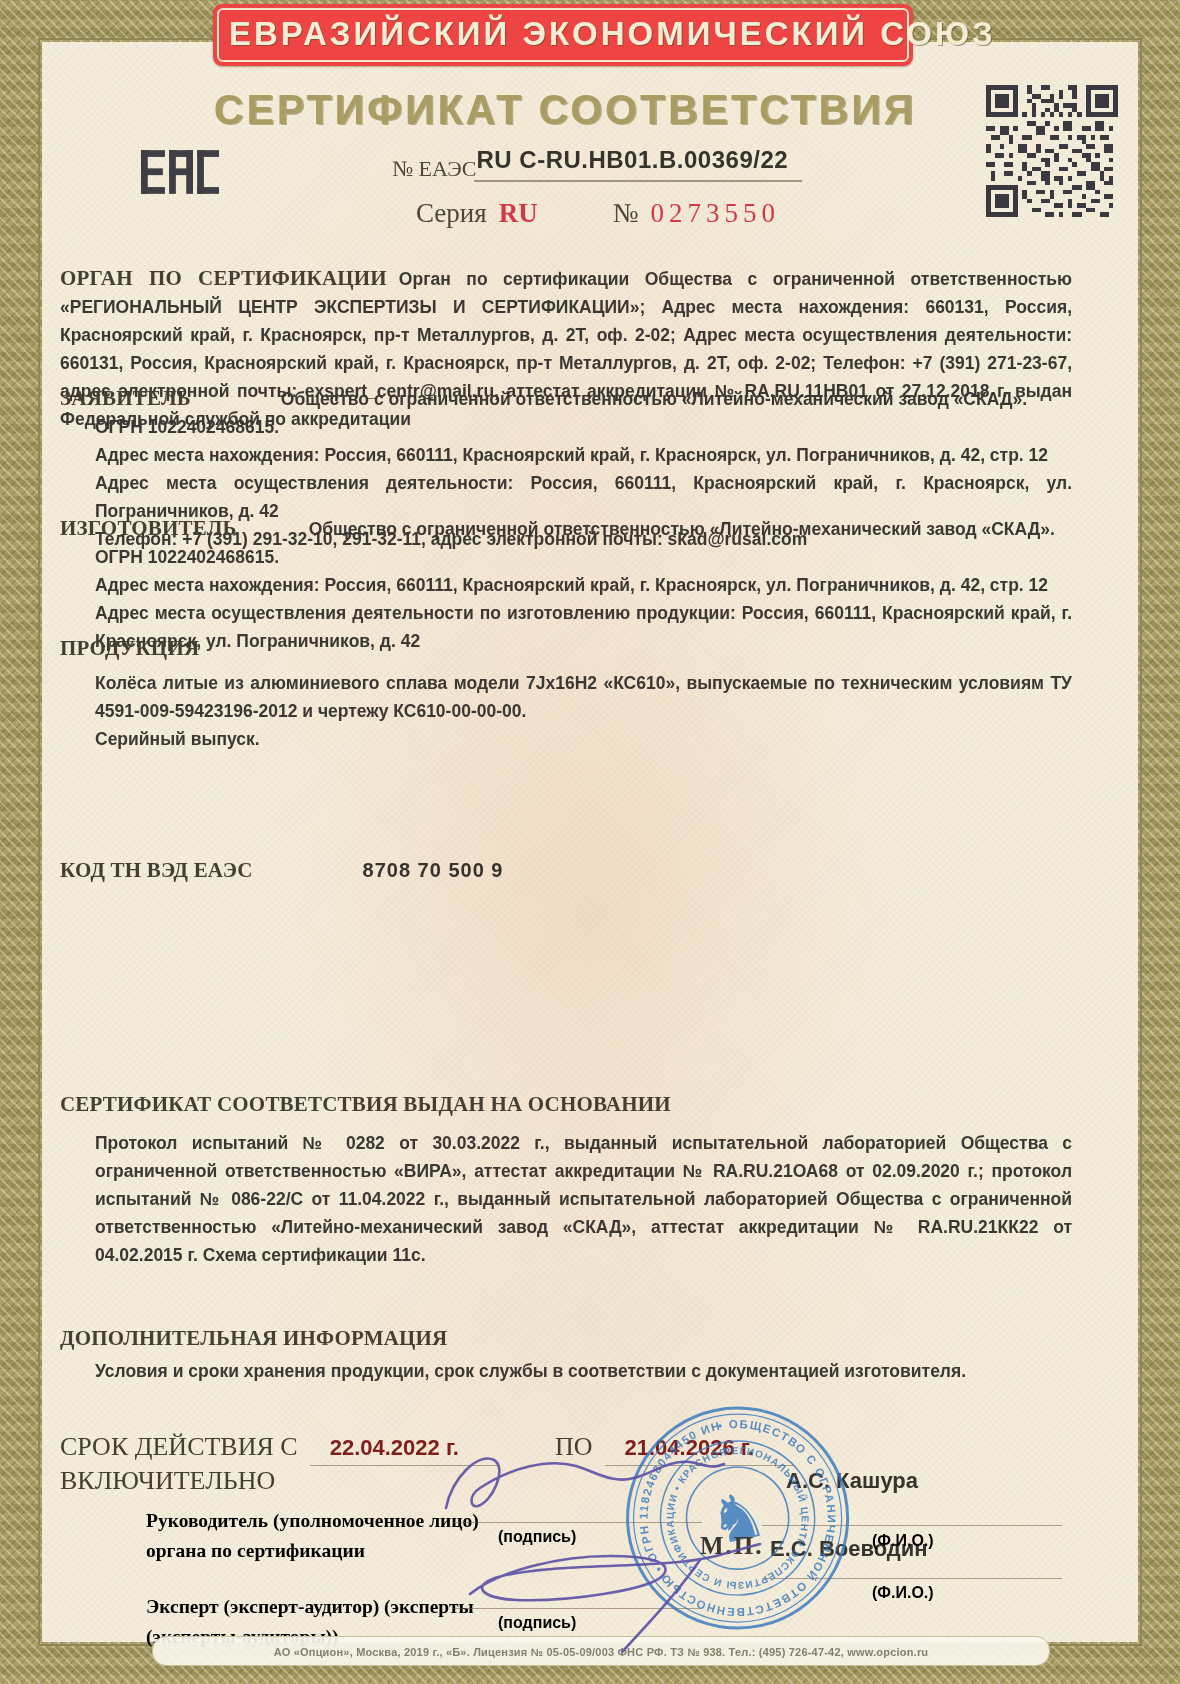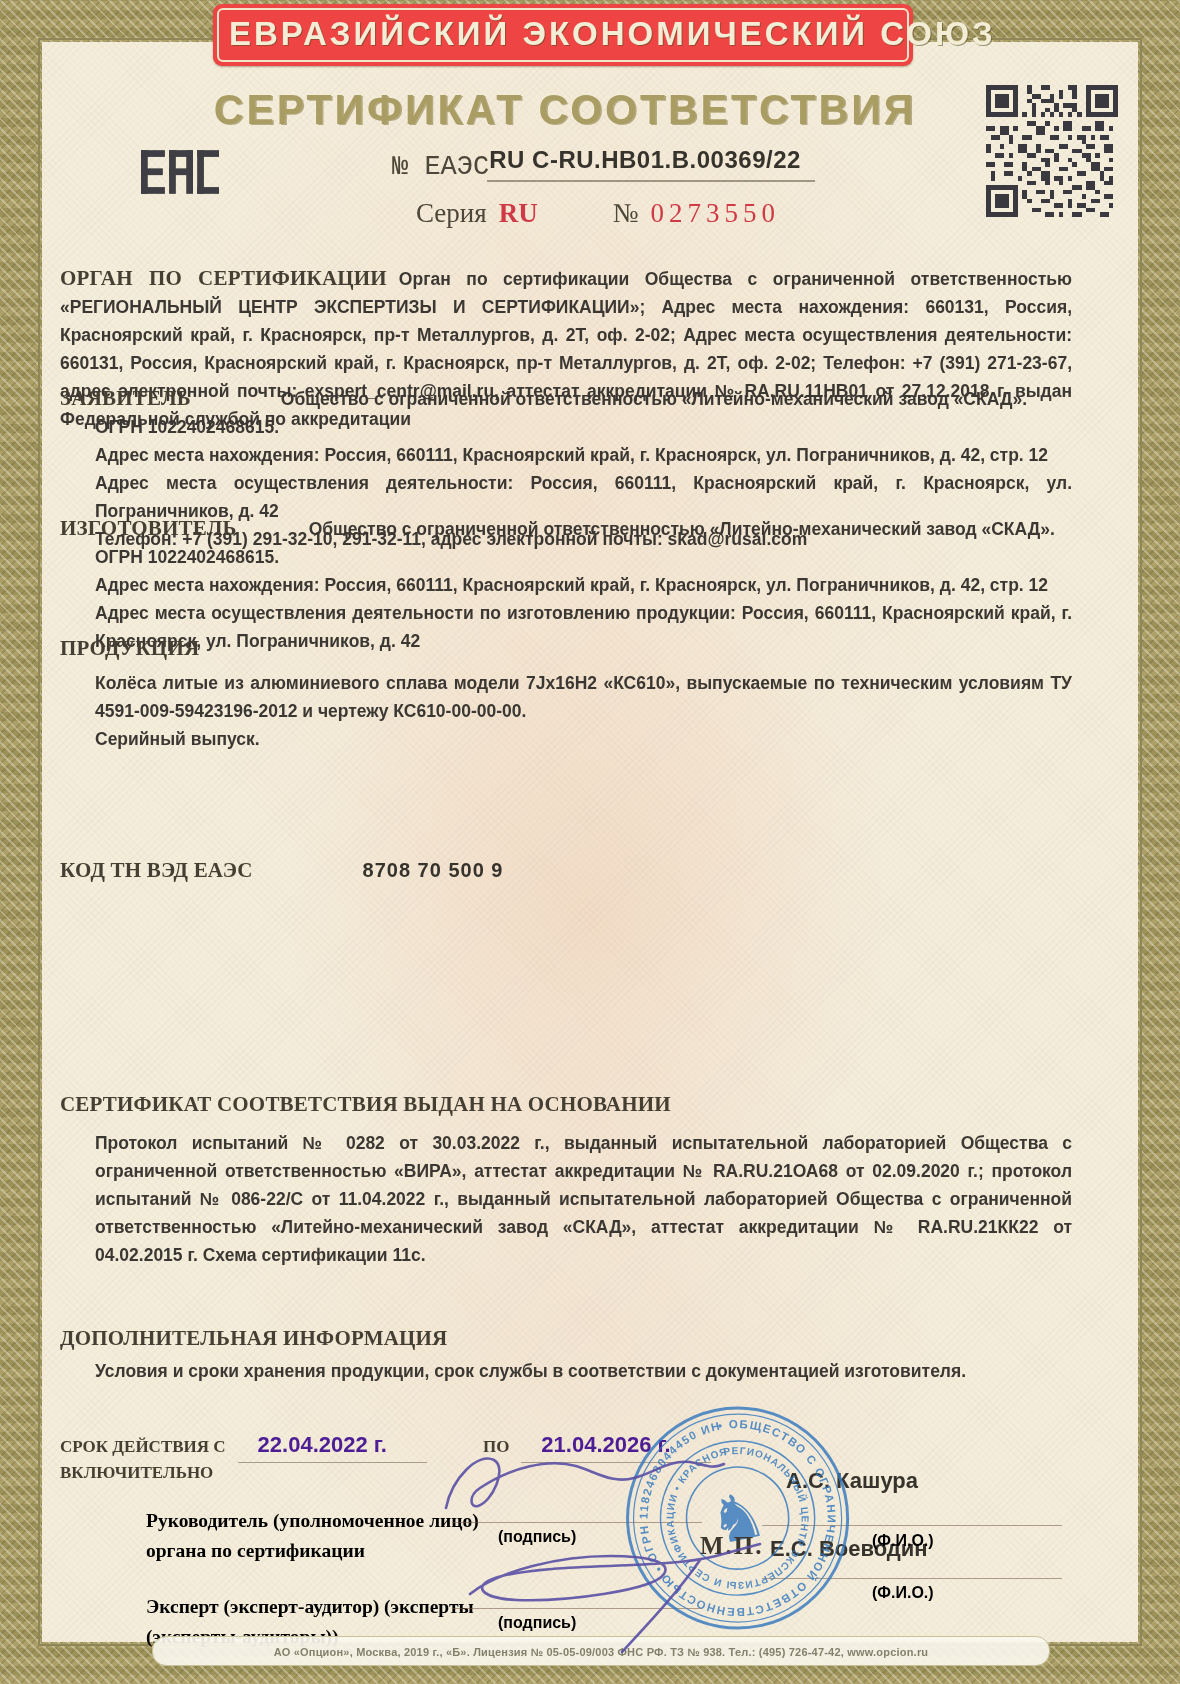"№ ЕАЭС" .num-label { font-family: Liberation Mono, monospace -> Liberation Serif, serif; font-size: 27px -> 22px }
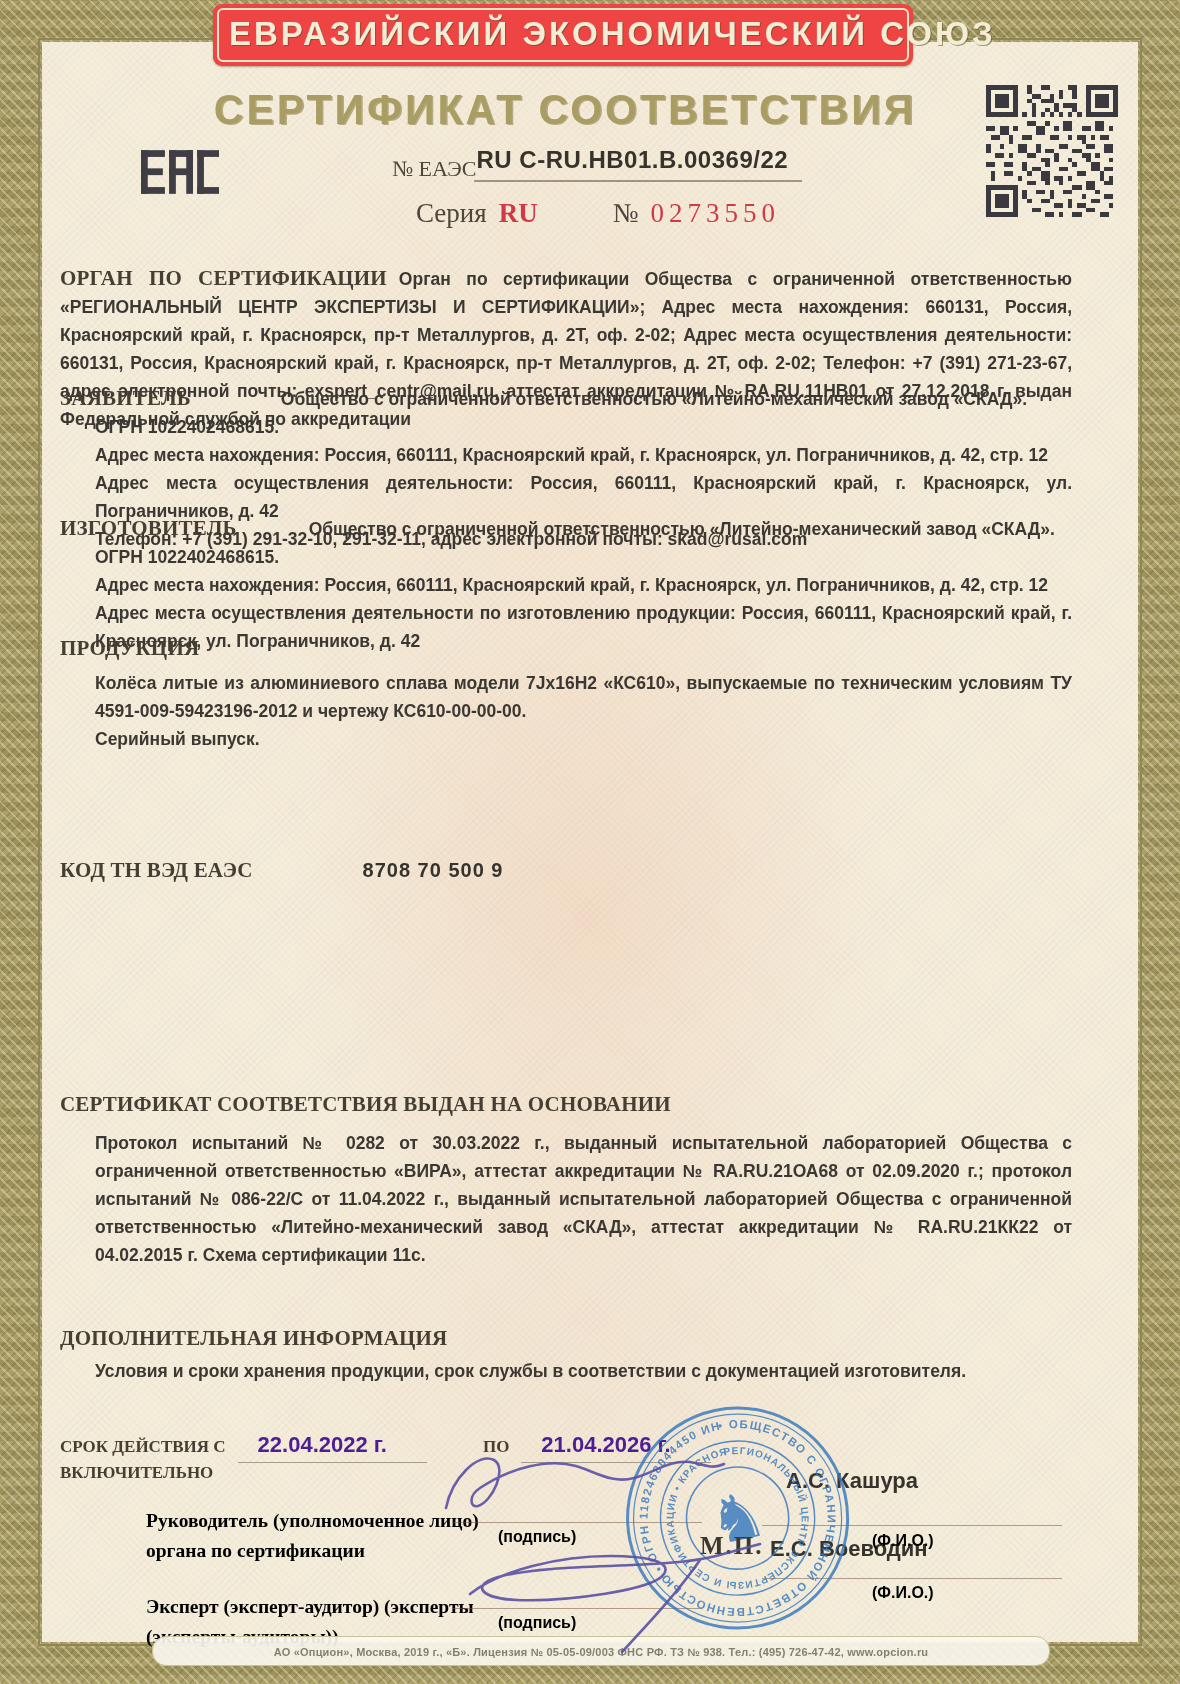"СРОК ДЕЙСТВИЯ С" .vlabel { font-size: 17px -> 26px; font-weight: bold -> normal }
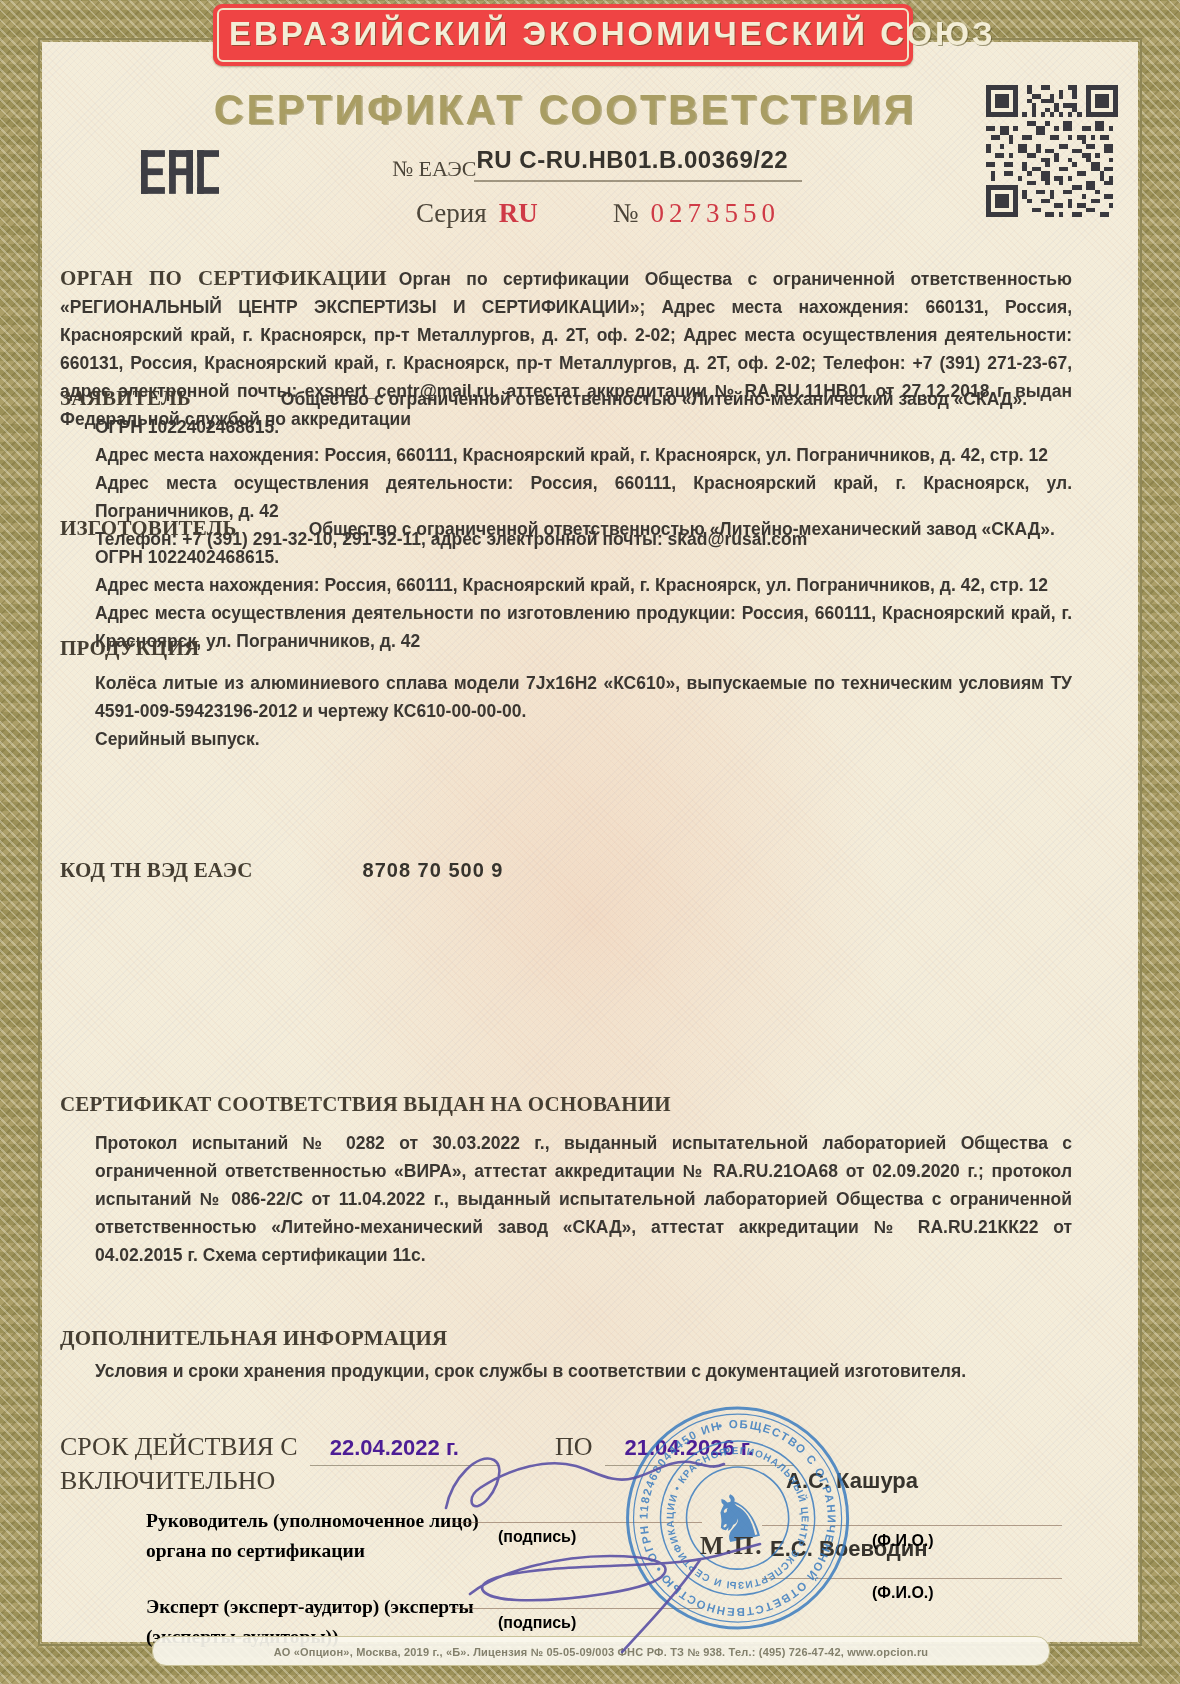"22.04.2022 г." .vdate { color: #4c1d95 -> #7f1d1d }
